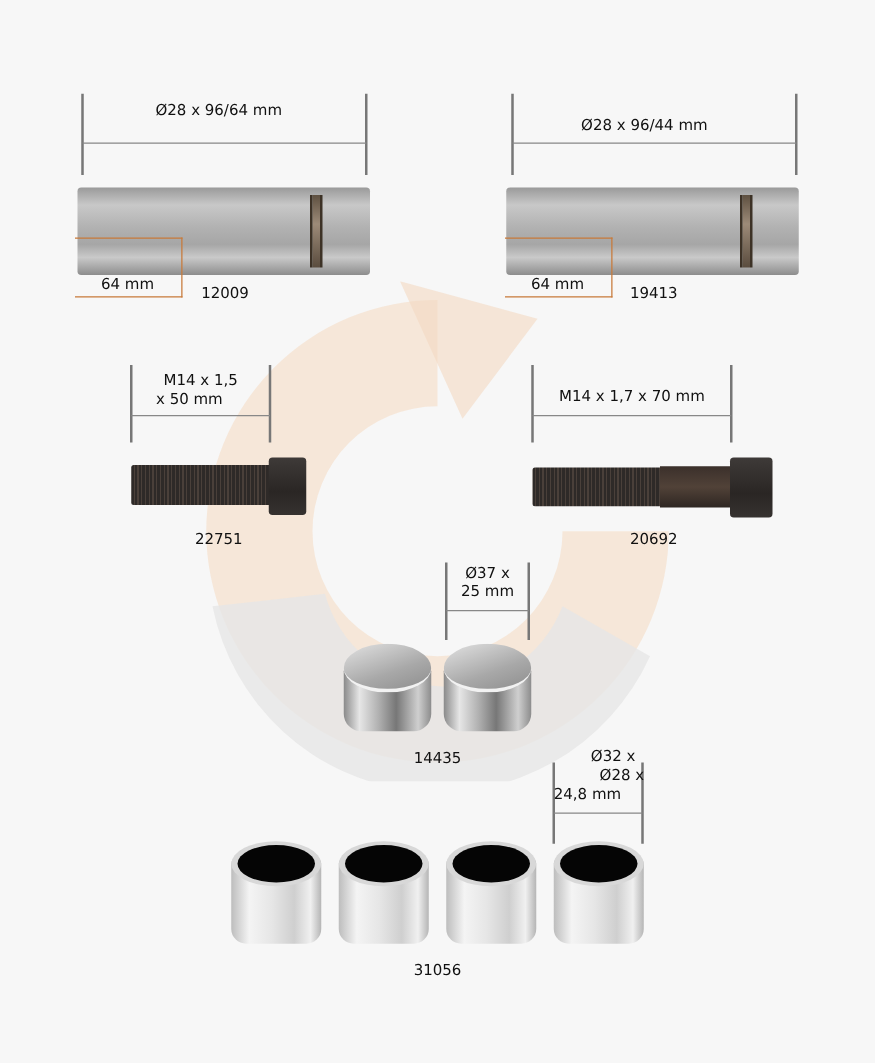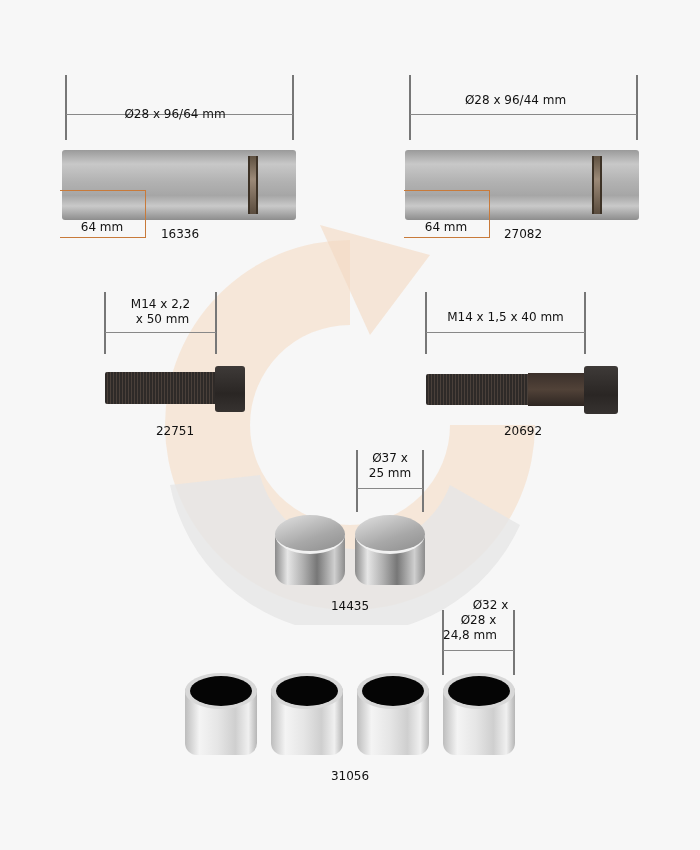"Ø28 x 96/64 mm" div.label { top: 107px -> 81px }
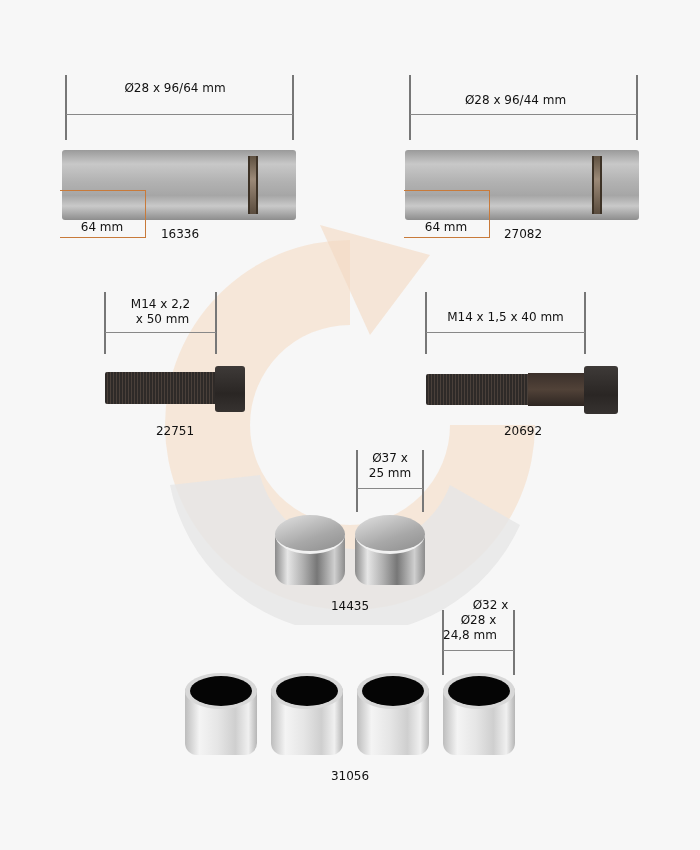"16336" div.label { text: 16336 -> 12009 }
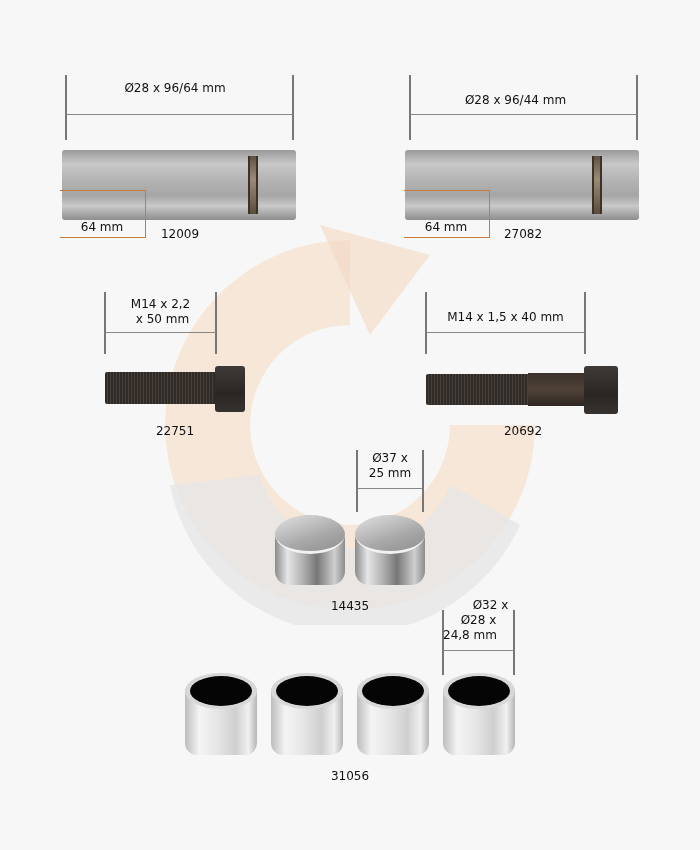"27082" div.label { text: 27082 -> 19413 }
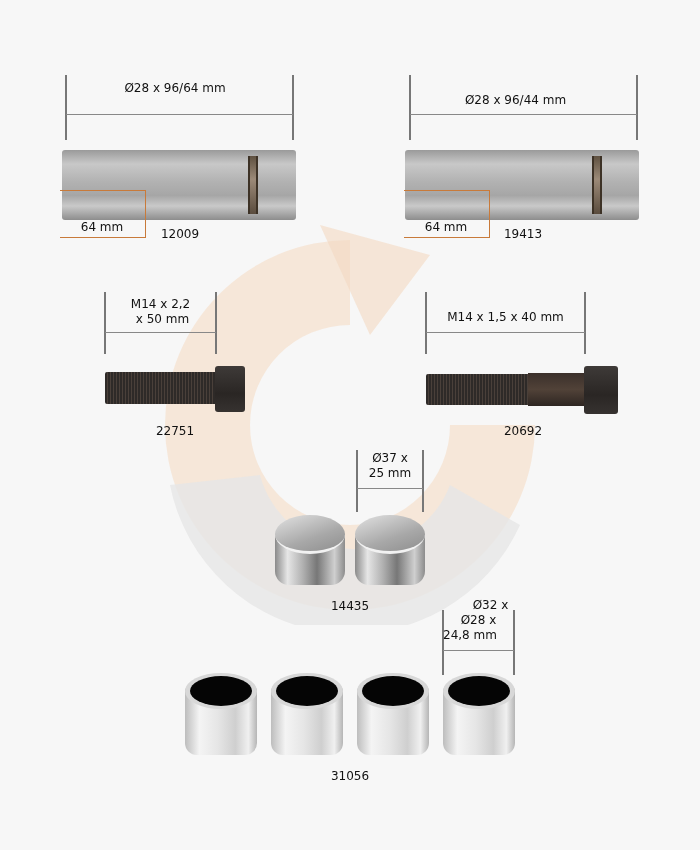"M14 x 2,2" div.label { text: 2,2 -> 1,5 }
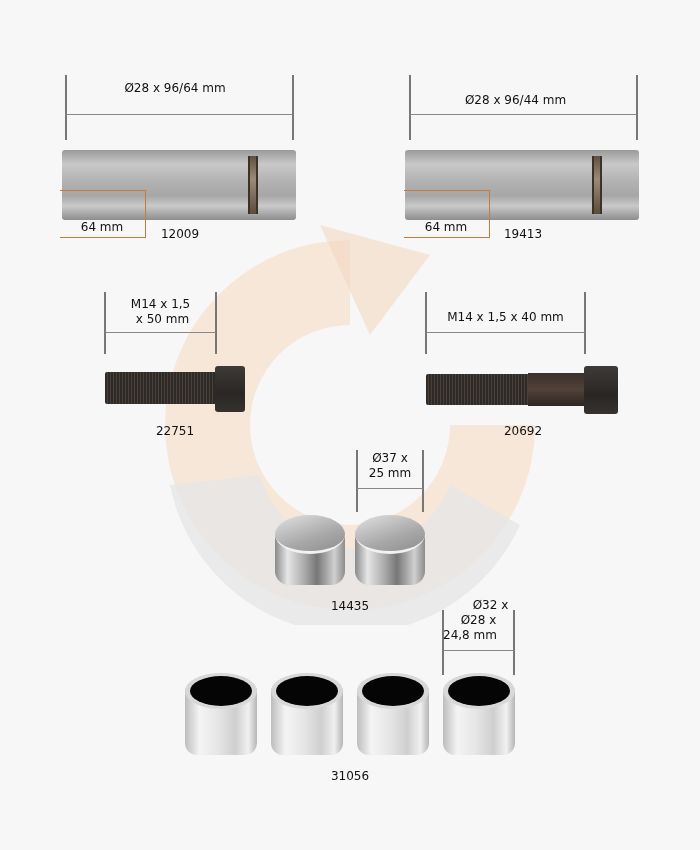"x 50 mm" div.label { left: 116px -> 105px }
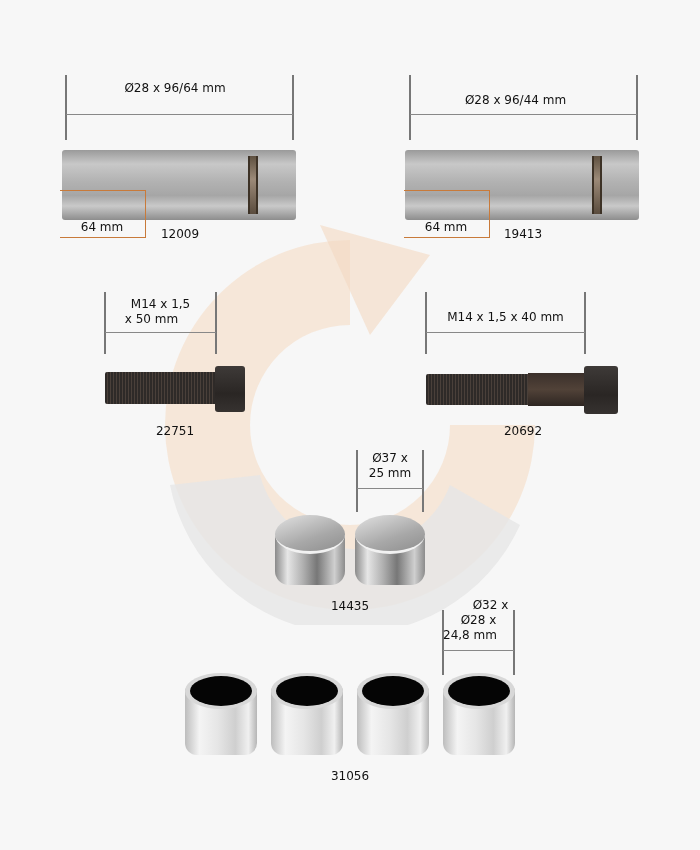"M14 x 1,5 x 40" div.label { text: 1,5 x 40 -> 1,7 x 70 }
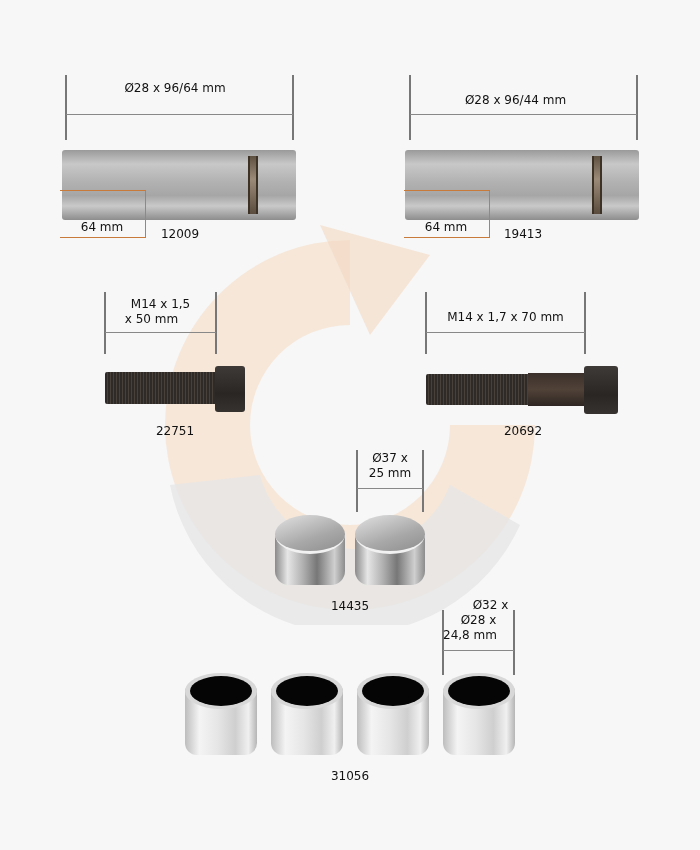"Ø28 x" div.label { left: 443px -> 462px }
